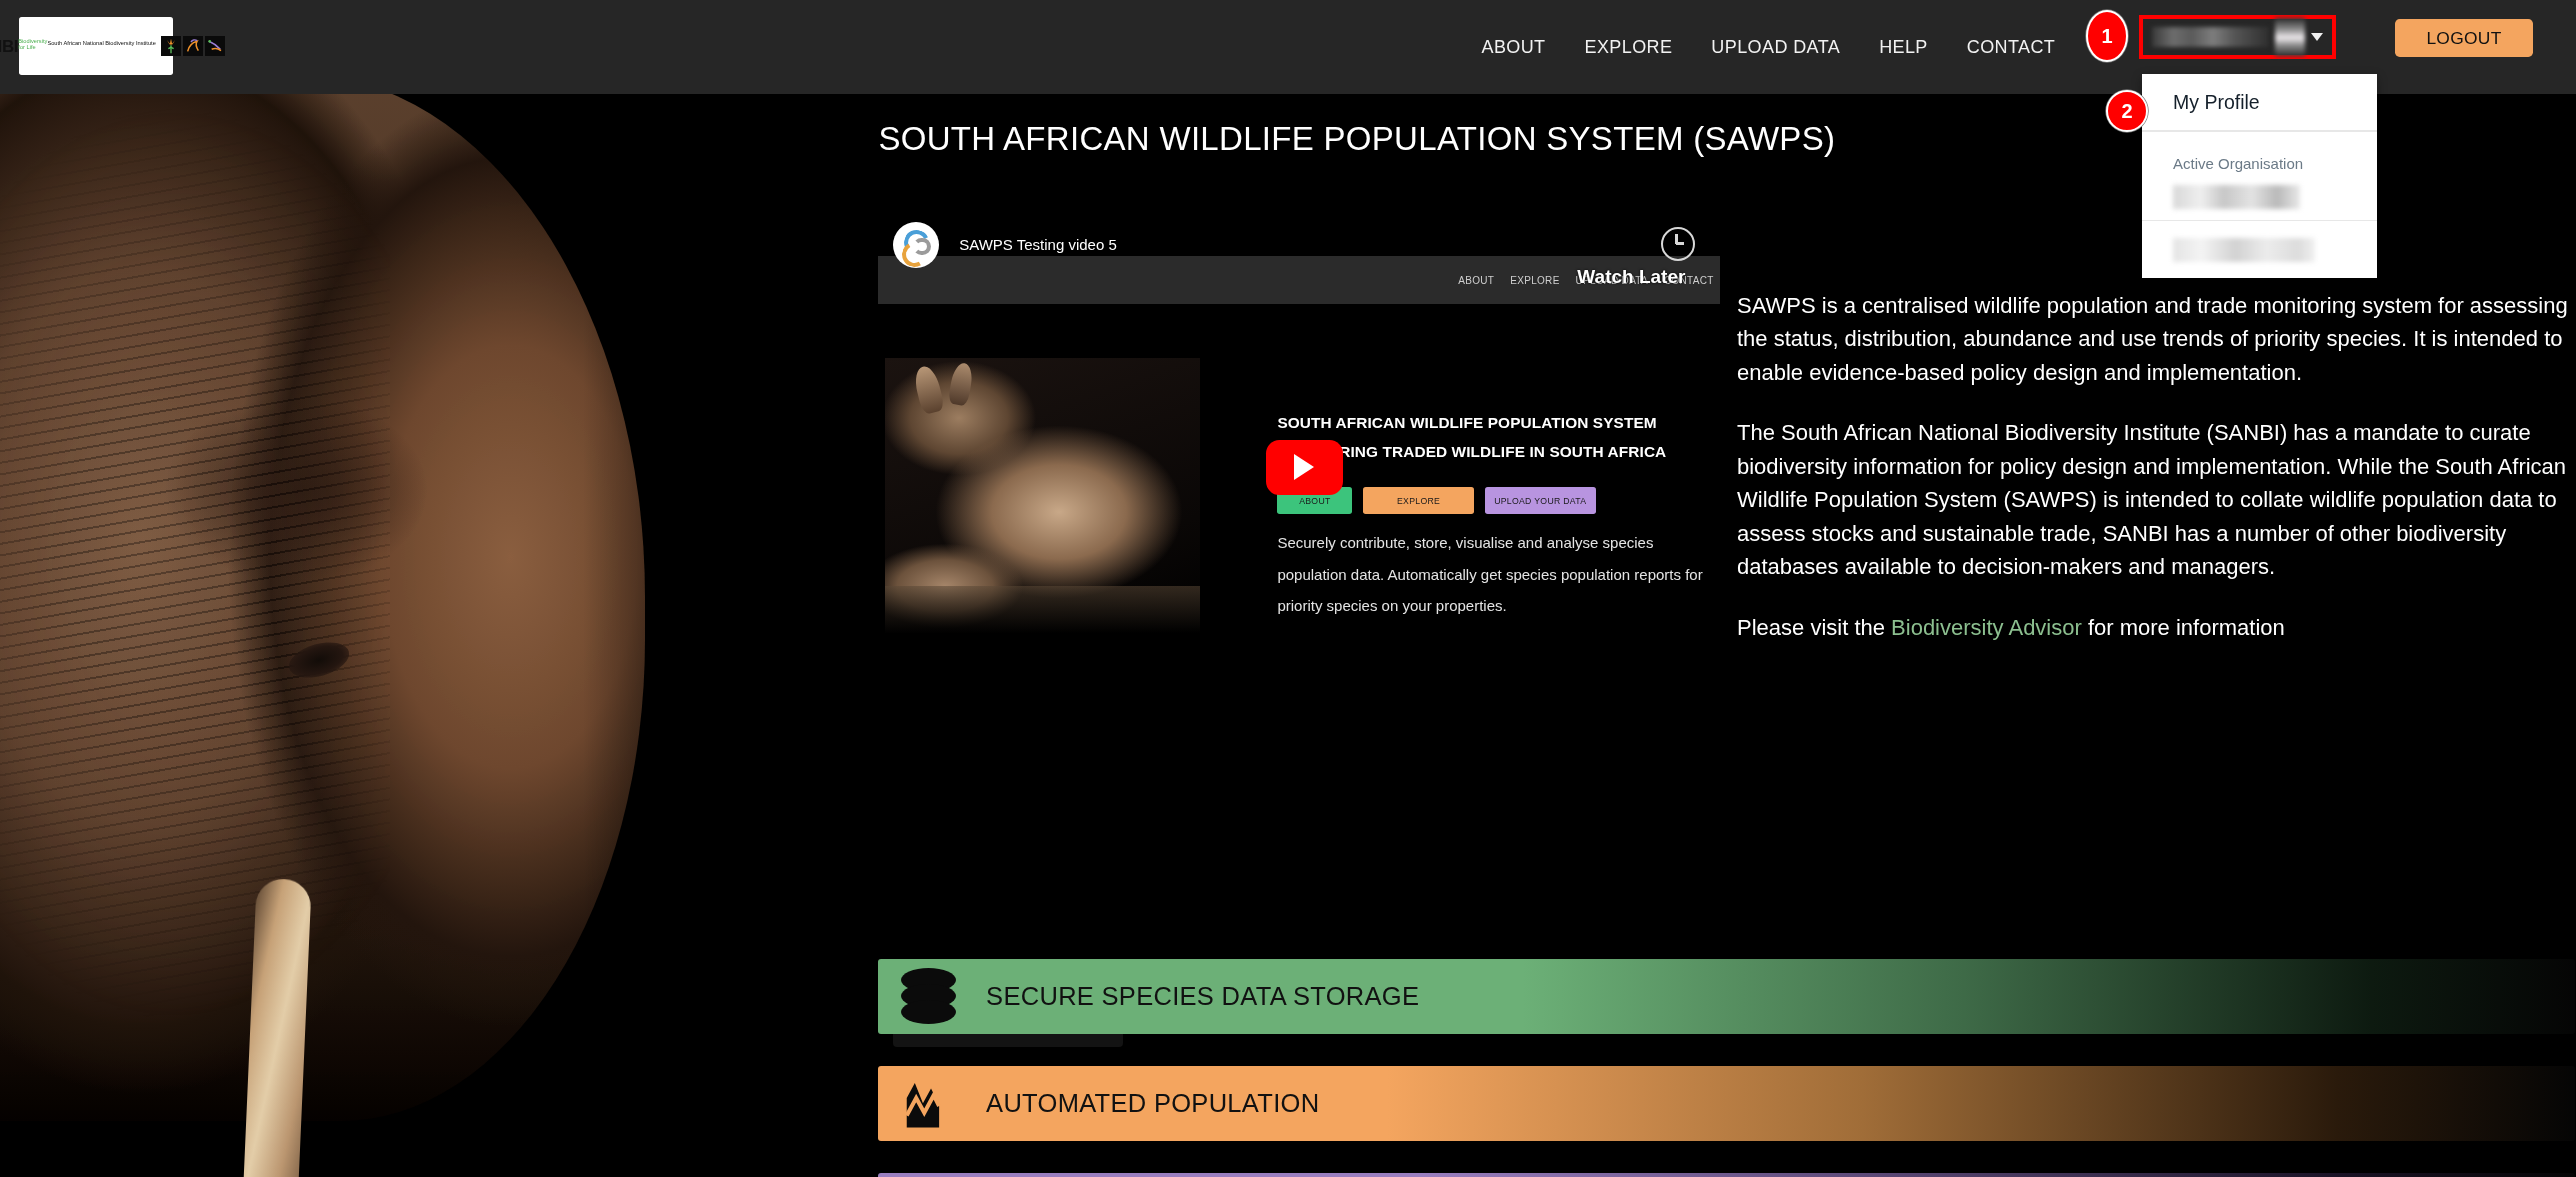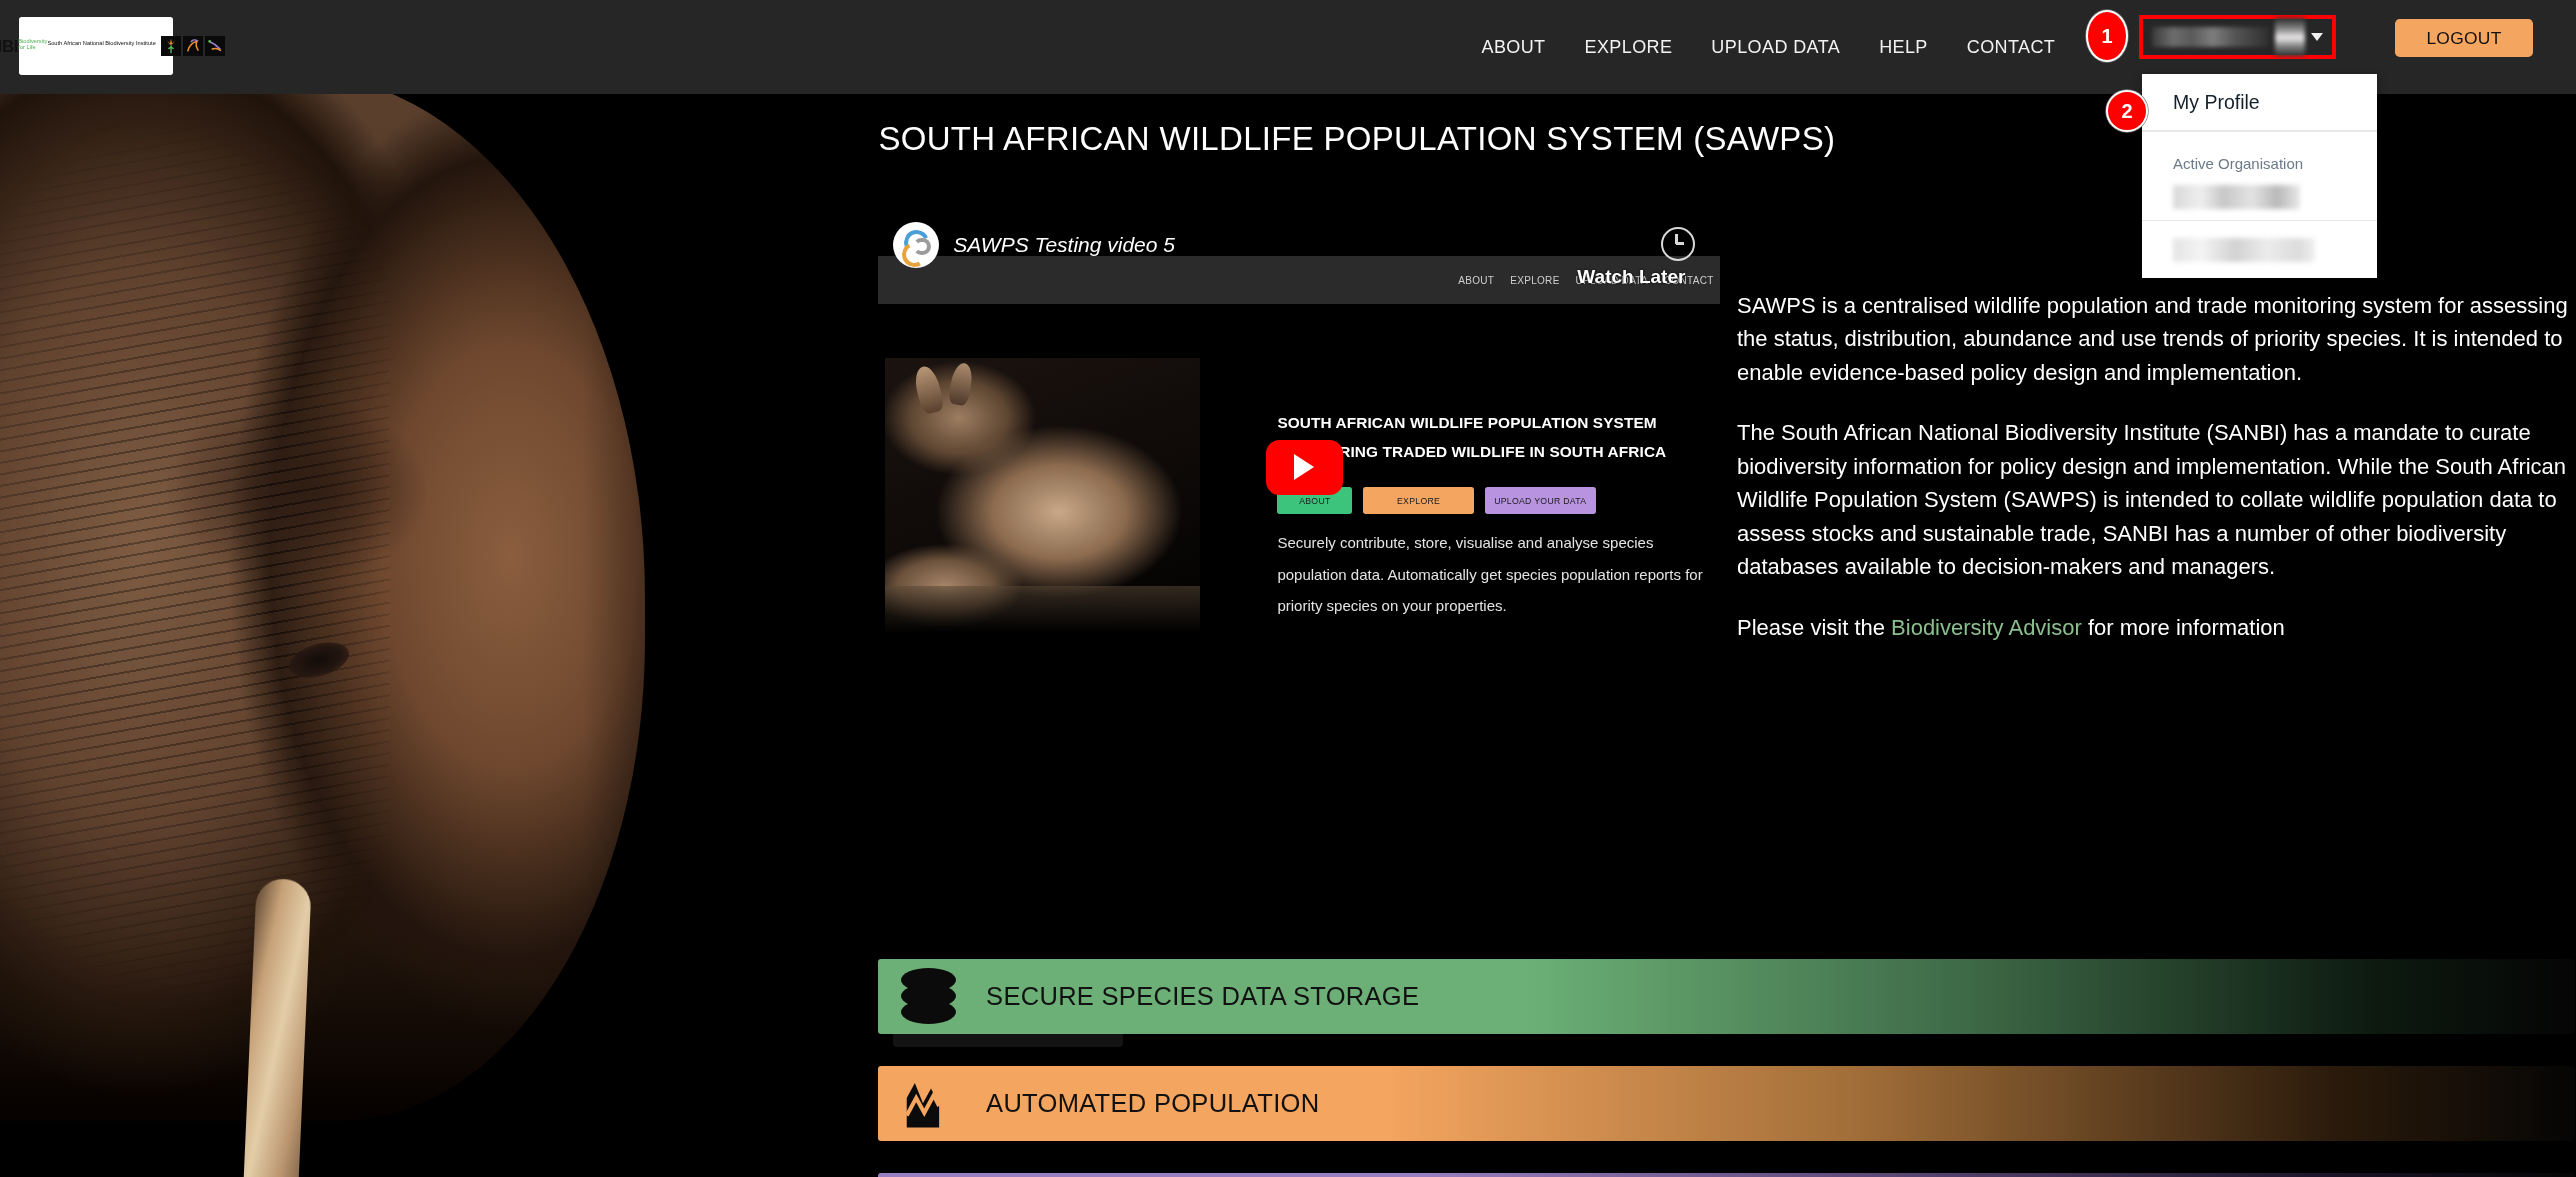"SAWPS Testing video 5" .v-title { font-size: 21px -> 15px; font-style: italic -> none; margin-left: 14px -> 20px }
